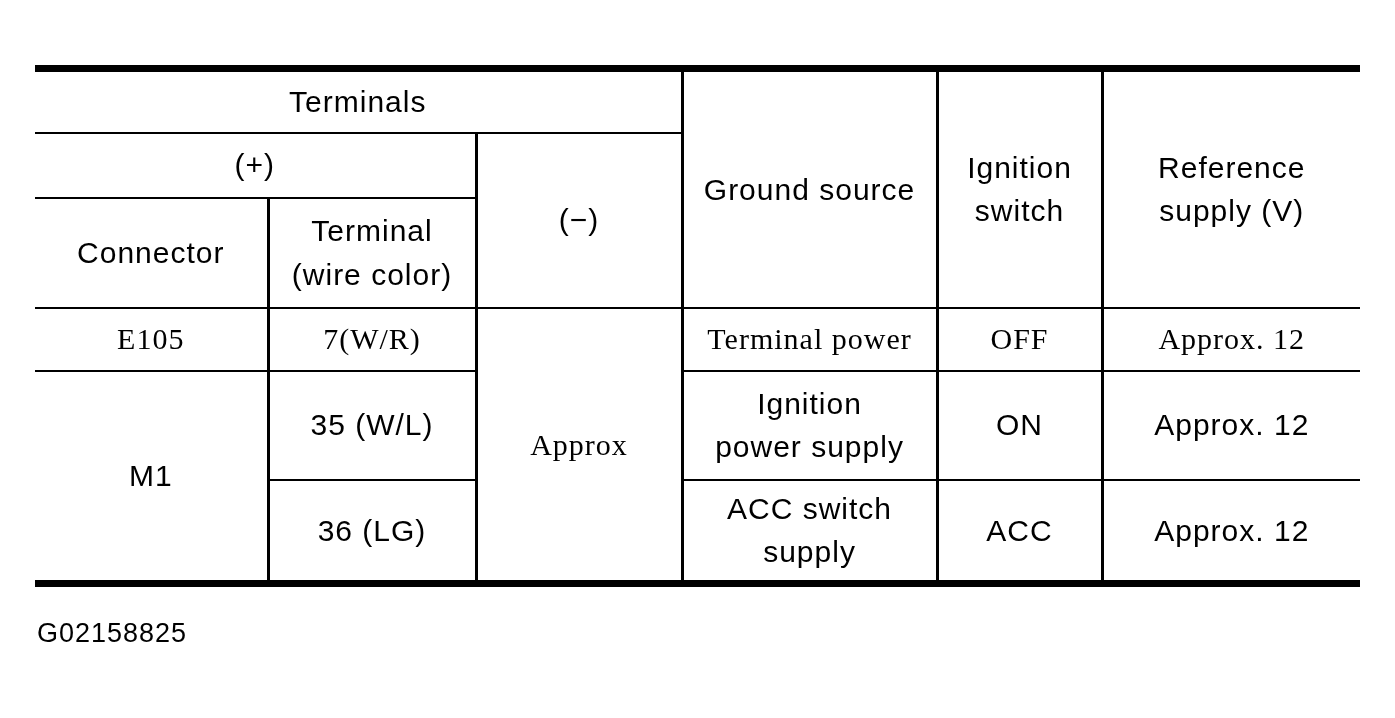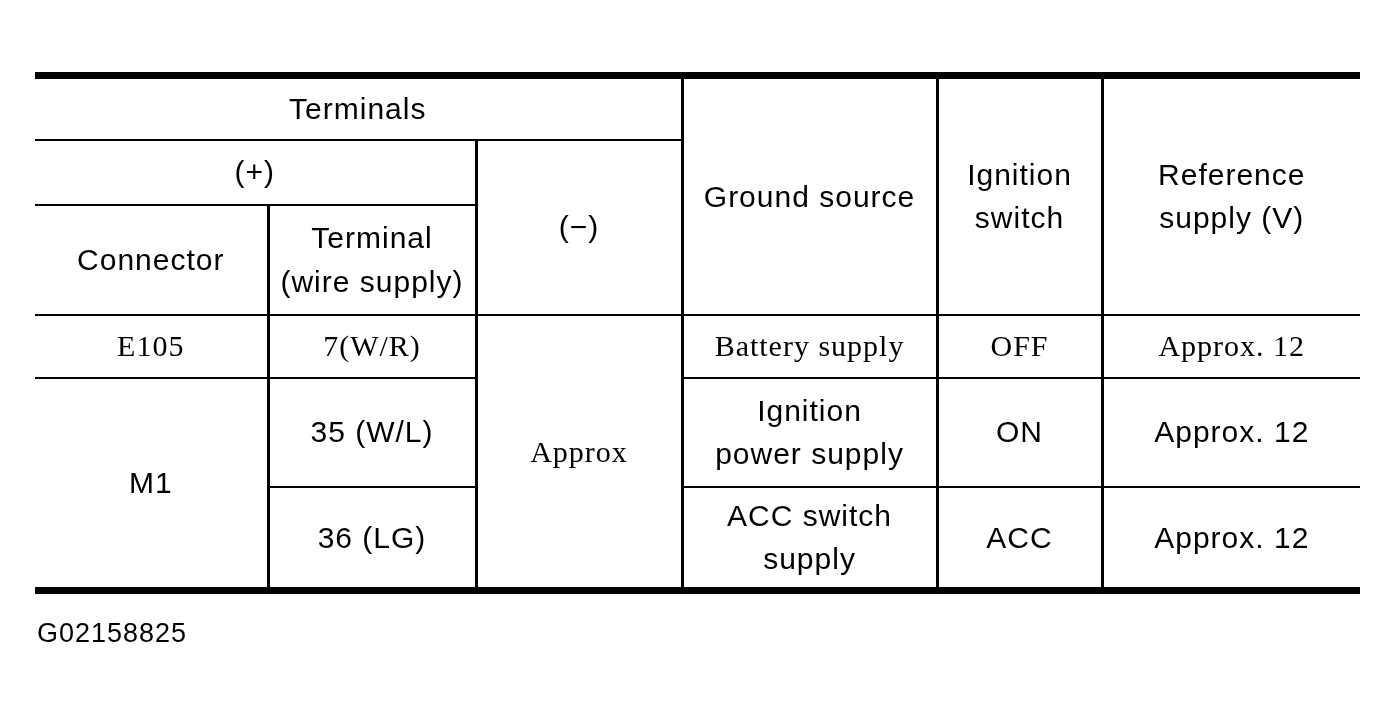"Terminals" .vtable { top: 72px -> 65px }
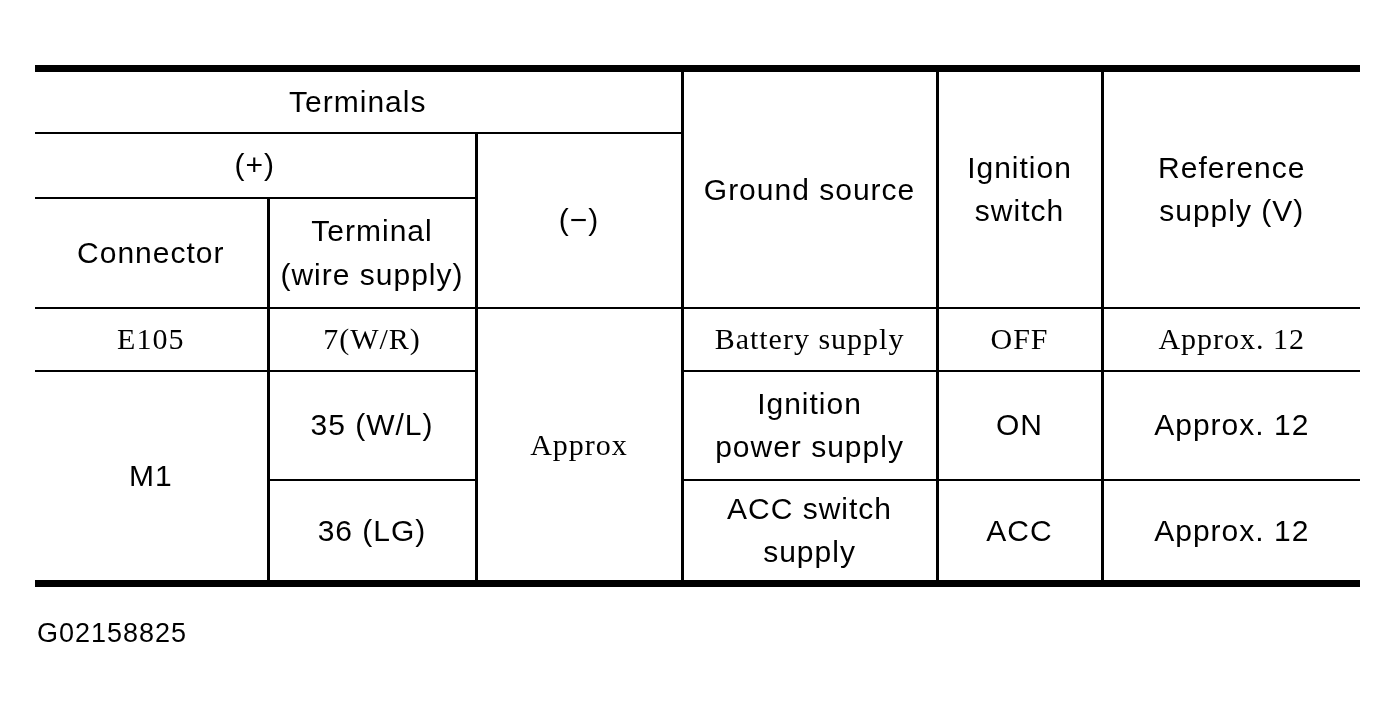"Terminal" th.hdr-bottom { text: supply -> color }
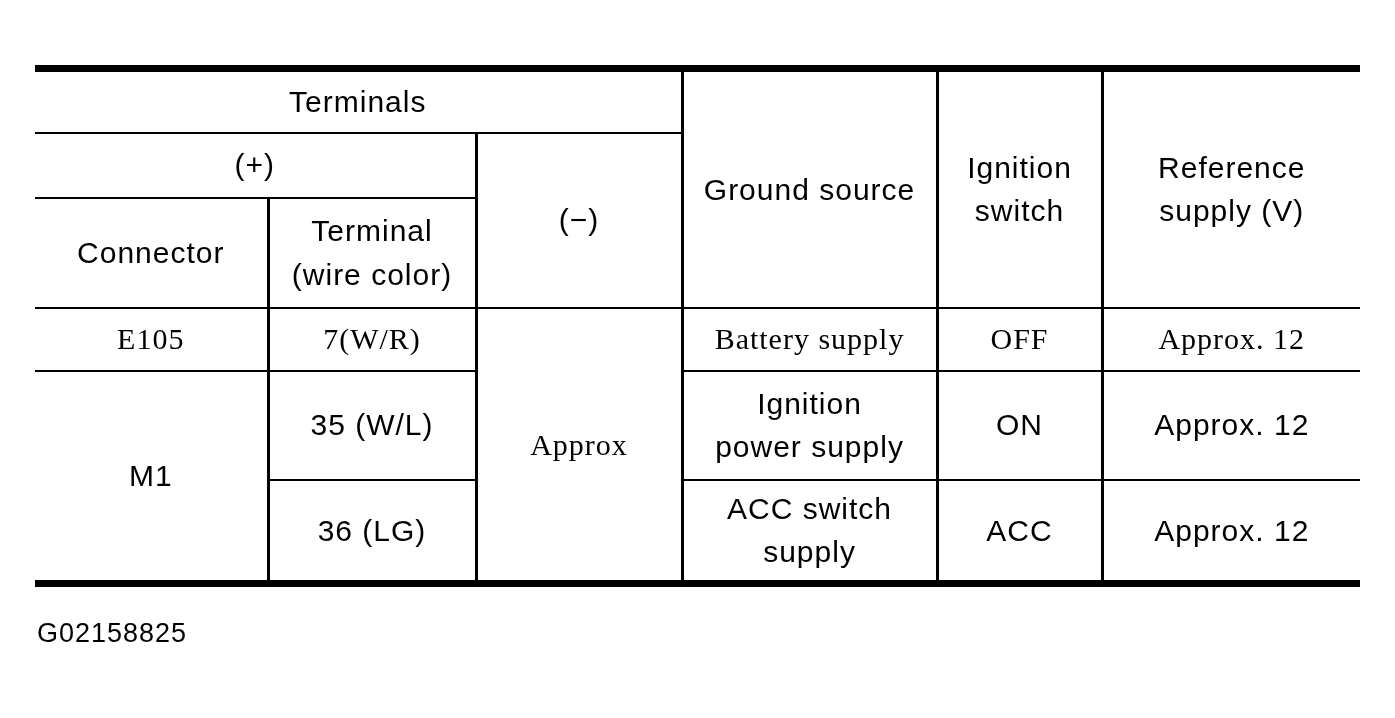"Battery supply" td { text: Battery supply -> Terminal power }
